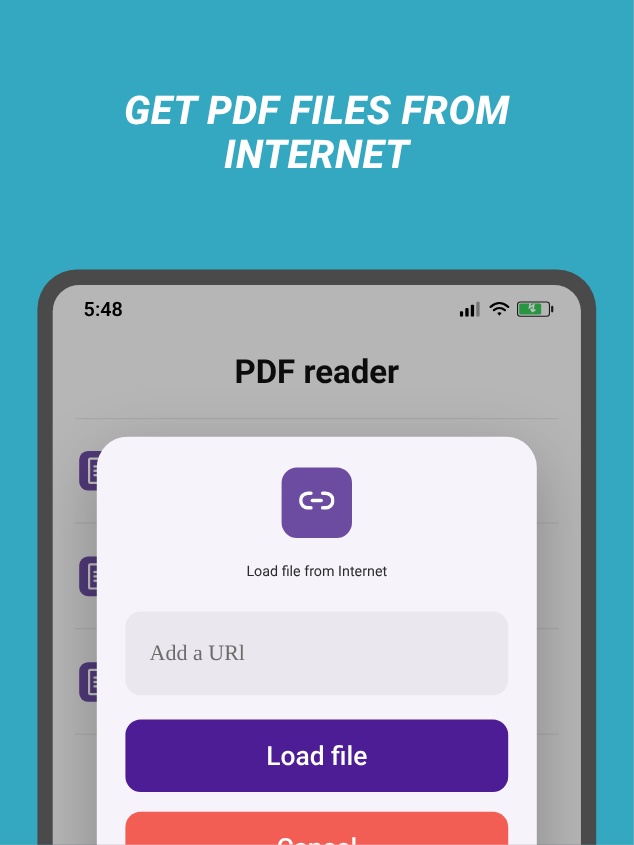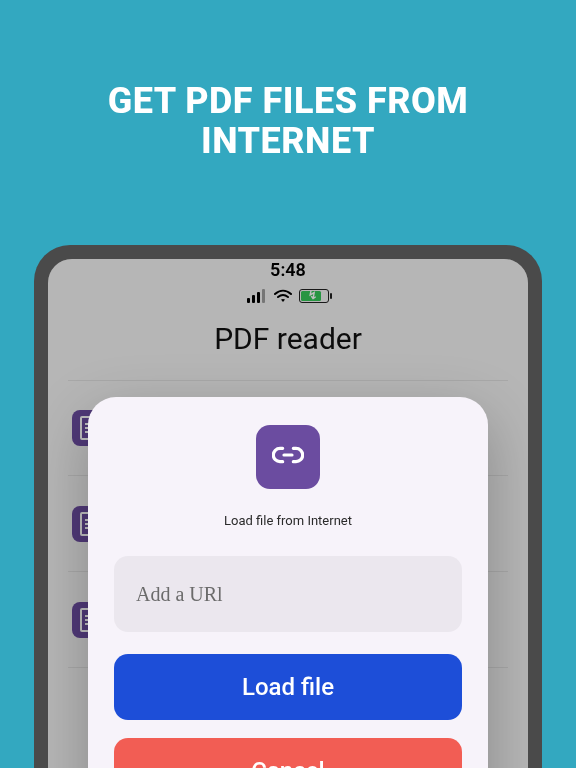"GET PDF FILES FROM" .hero-title { font-style: none -> italic }
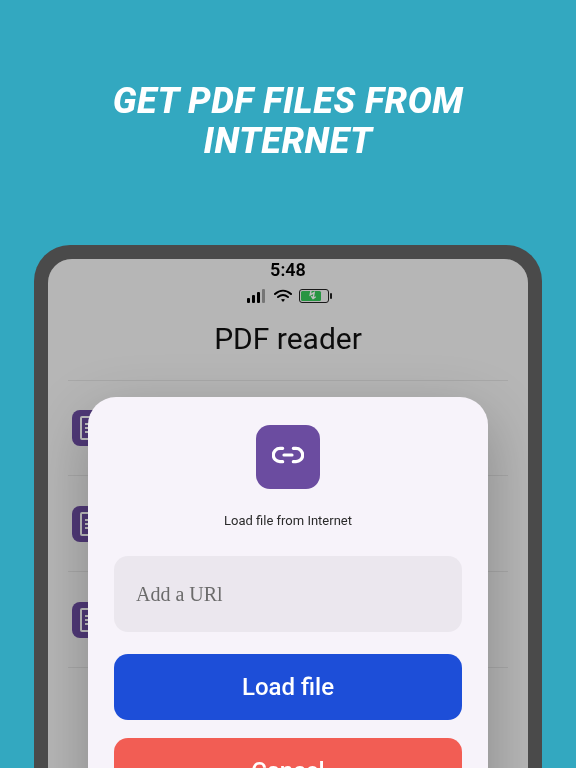"5:48" .status-bar { flex-direction: column -> none }
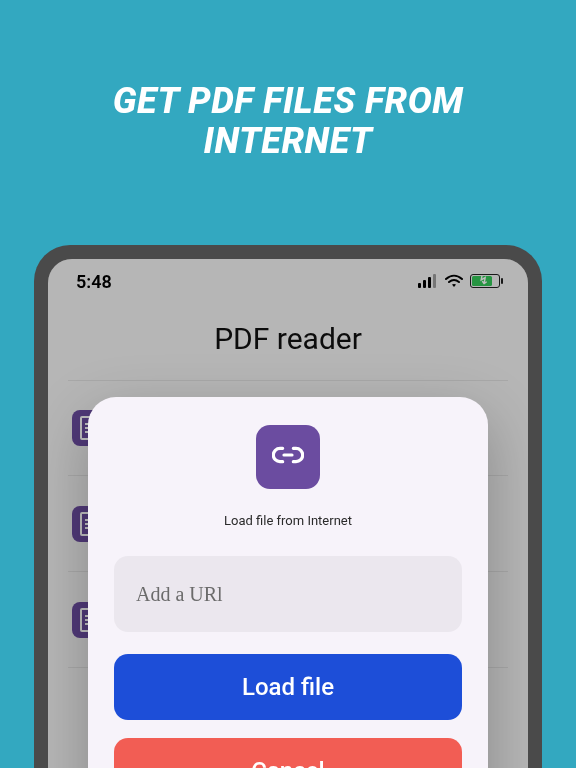"PDF reader" .app-title { font-weight: 400 -> 700 }
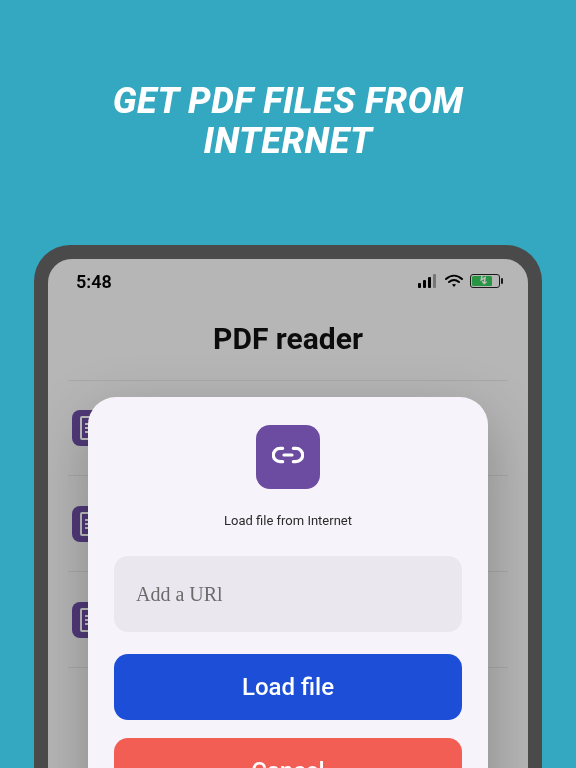"Load file" .btn-primary { background: #1d4ed8 -> #4c1d95 }
